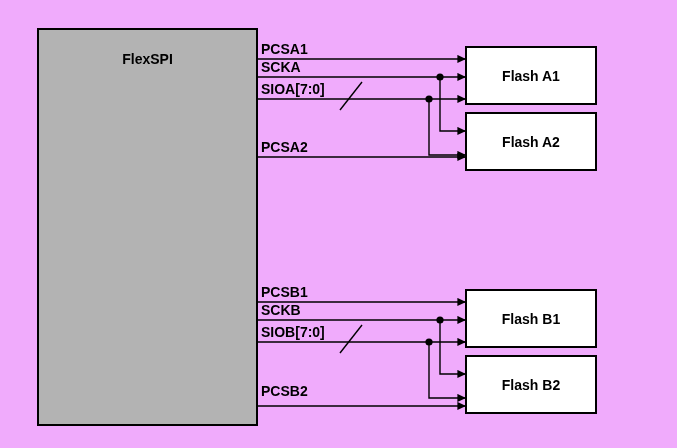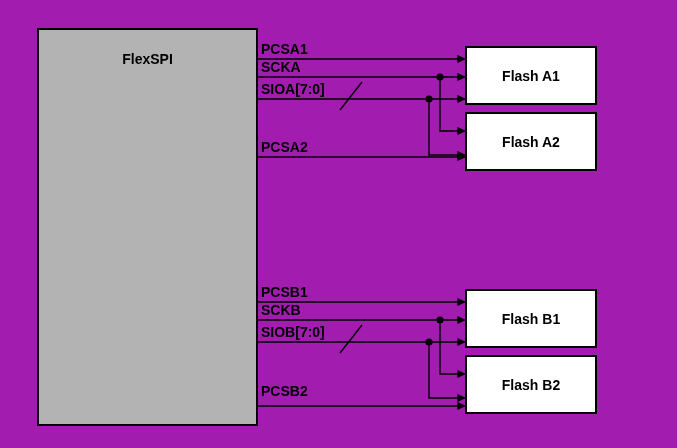"FlexSPI" #diagram-root { background: #a21caf -> #f0abfc }
